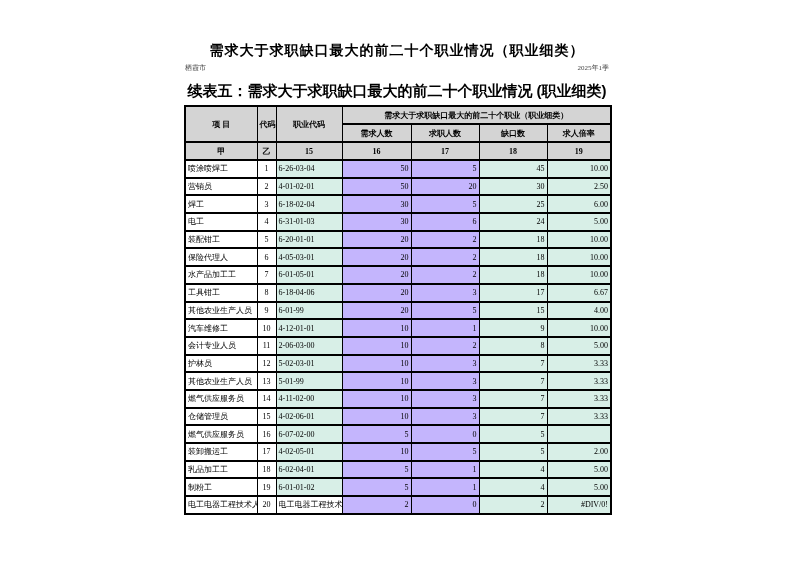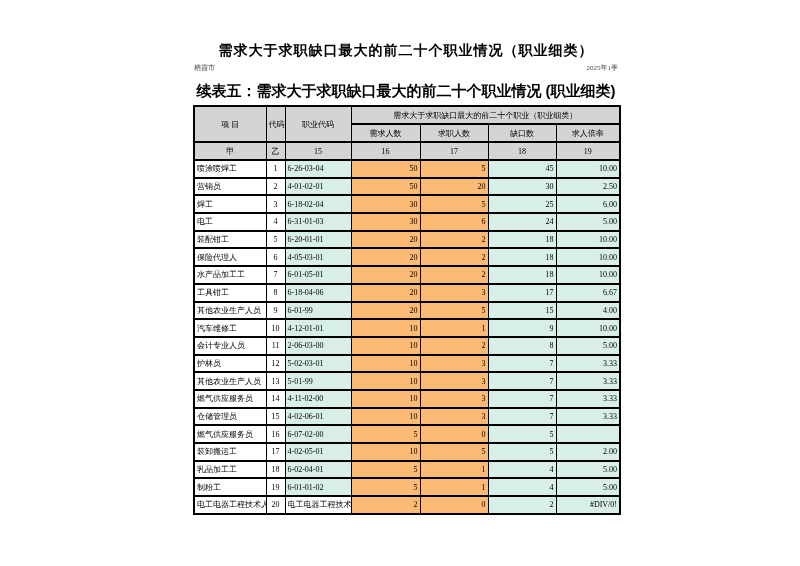"需求大于求职缺口最大的前二十个职业情况（职业细类）" .sheet { left: 193px -> 184px }
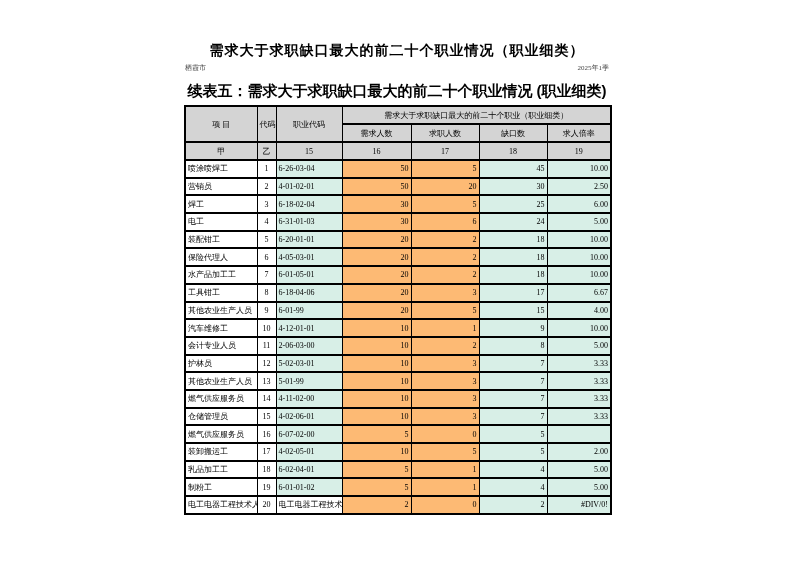"需求大于求职缺口最大的前二十个职业（职业细类）" table.jobs th { font-weight: normal -> bold }
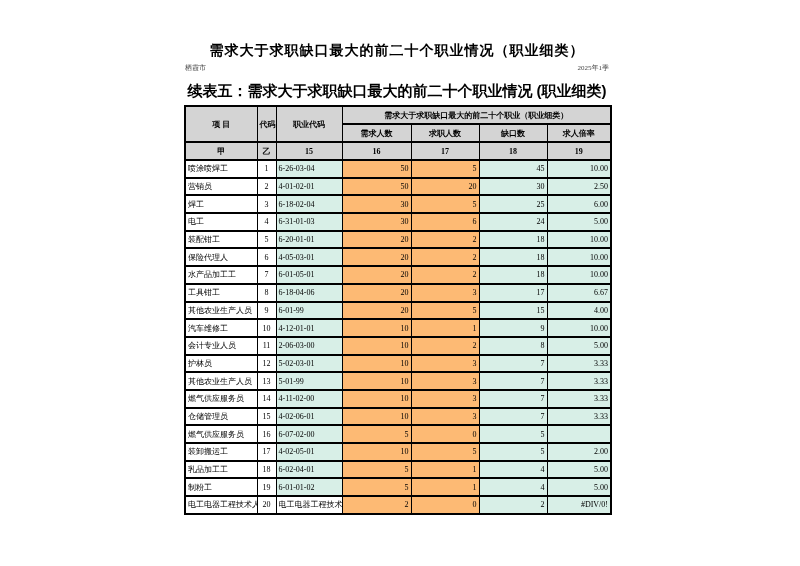"50" td.c-num { background: #fdba74 -> #c4b5fd }
